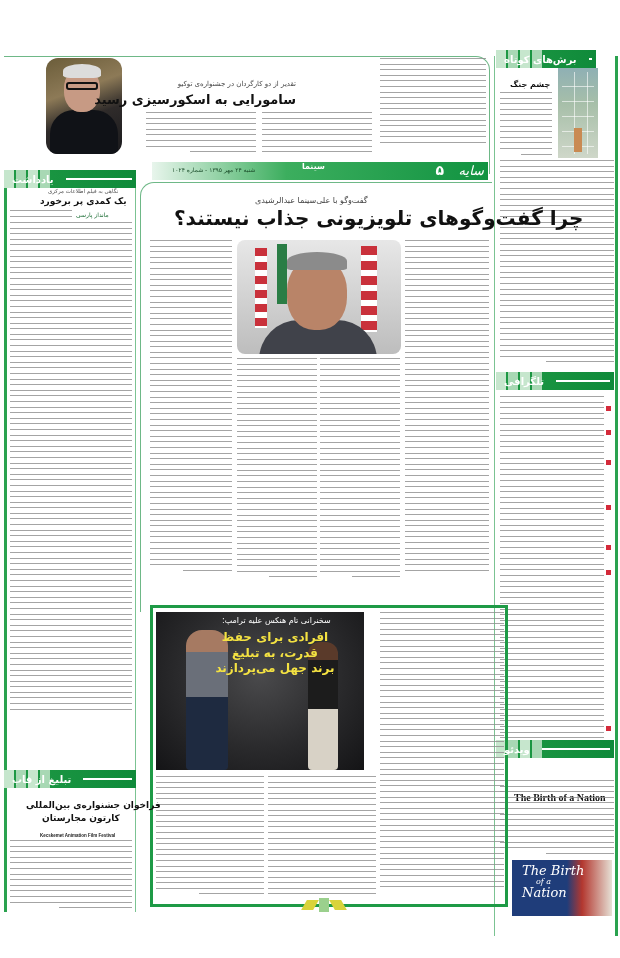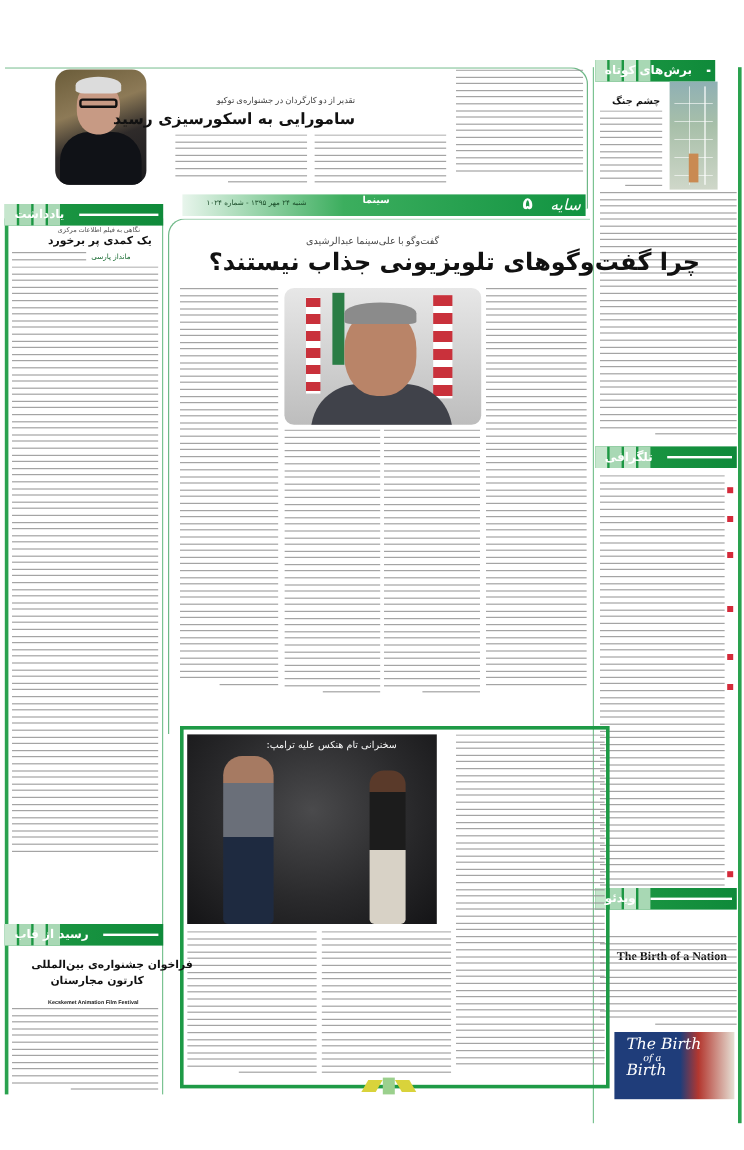"تقدیر از دو کارگردان در" .kicker { font-family: Liberation Serif, serif -> none }
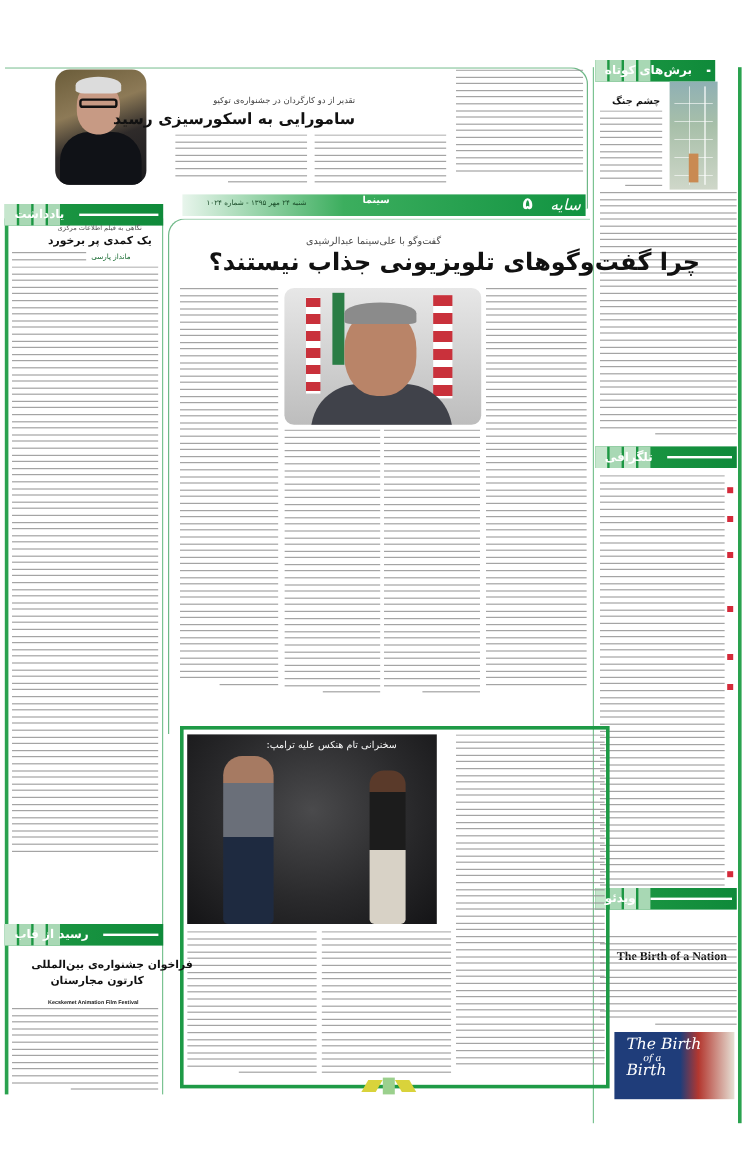"افرادی برای حفظ" div.quote { html: none -> <div> <div>افرادی برای حفظ</div> <div>قدرت، به تبلیغ</div> <div>برند جهل می‌پردازند</div> </div> }
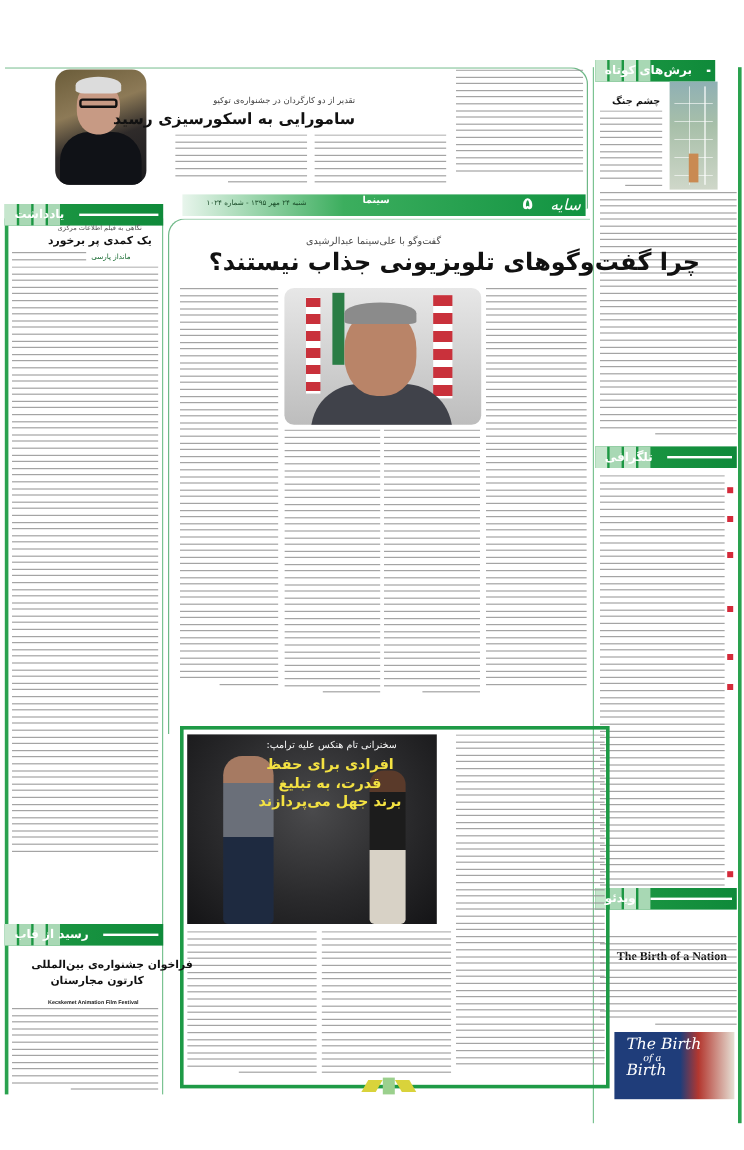"رسید از قاب" span.label { text: رسید -> تبلیغ }
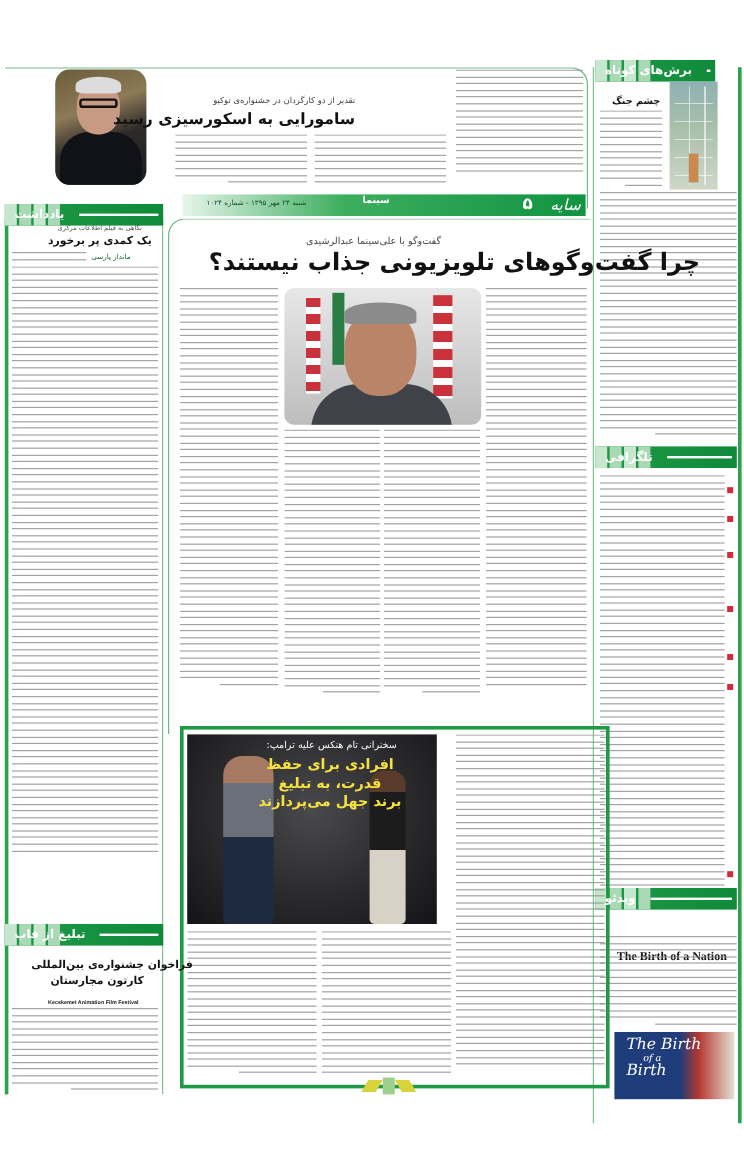"Birth" div { text: Birth -> Nation }
